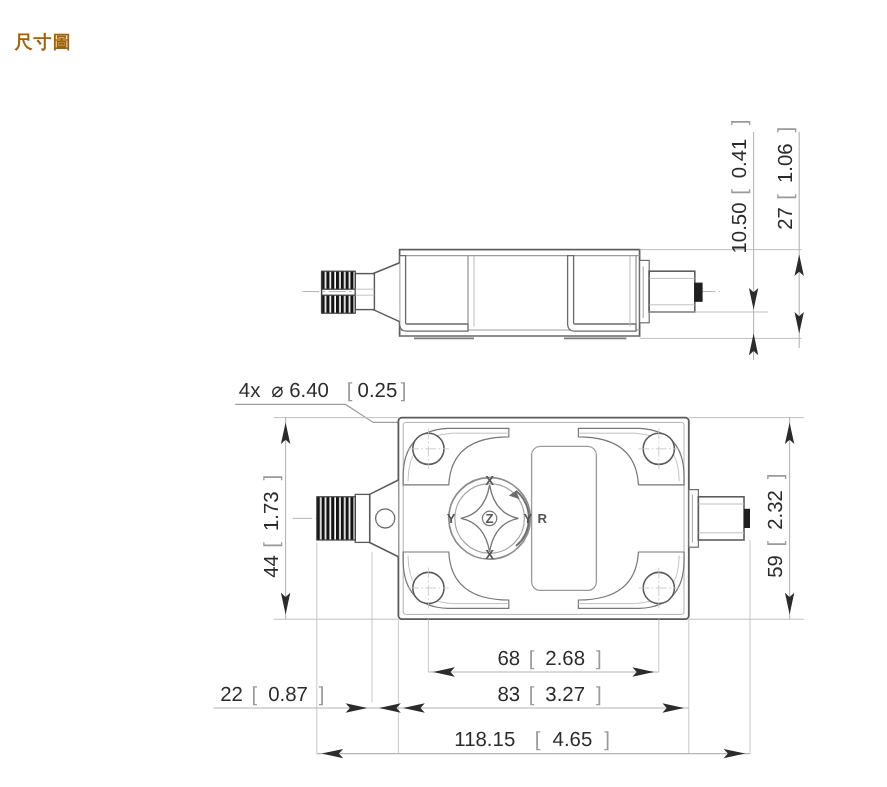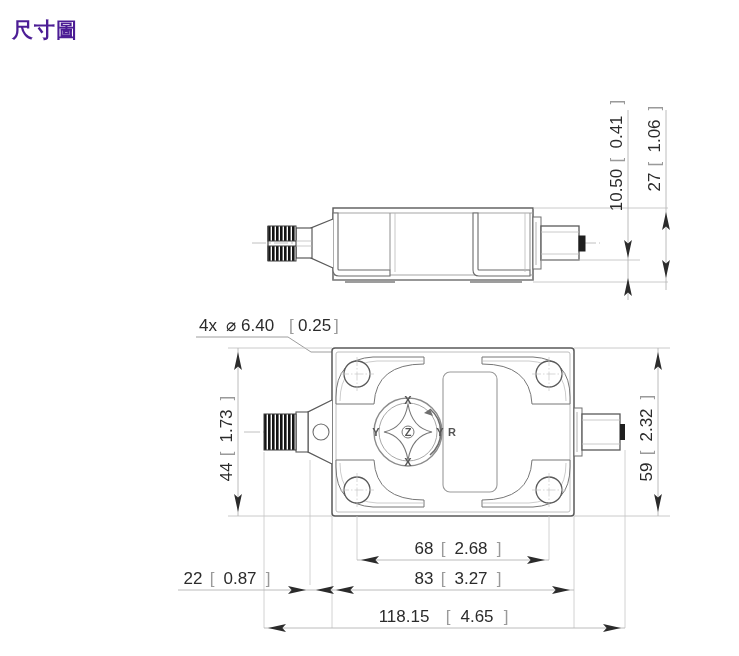"尺寸圖" #page-title { color: #4c1d95 -> #a16207; font-size: 21px -> 15px; top: 16px -> 26px }
